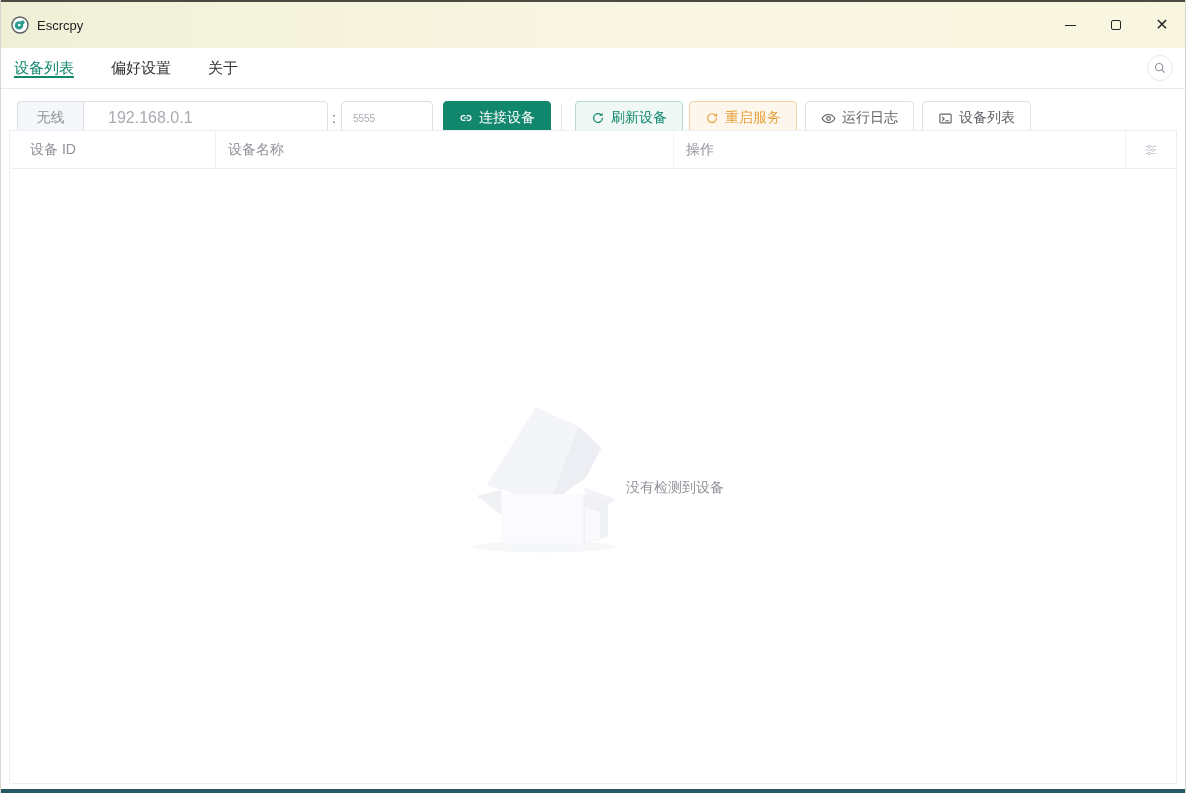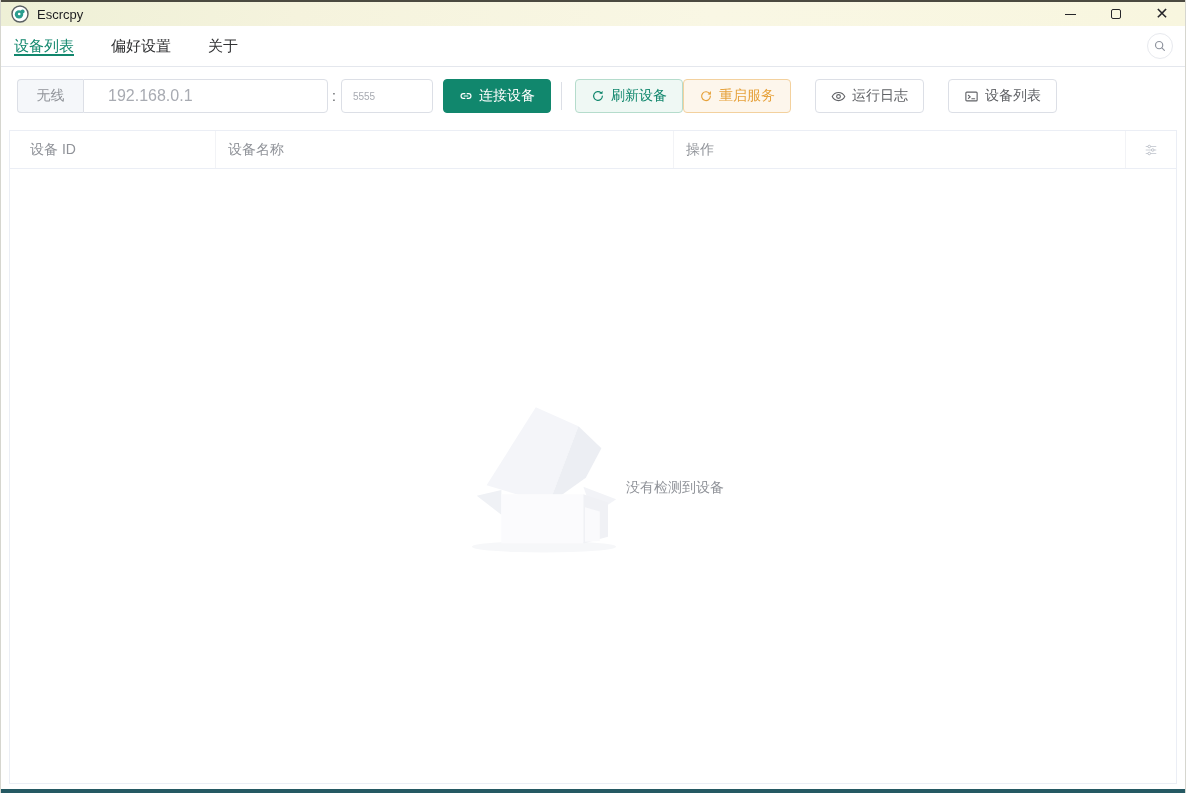"Escrcpy" .titlebar { height: 26px -> 48px }
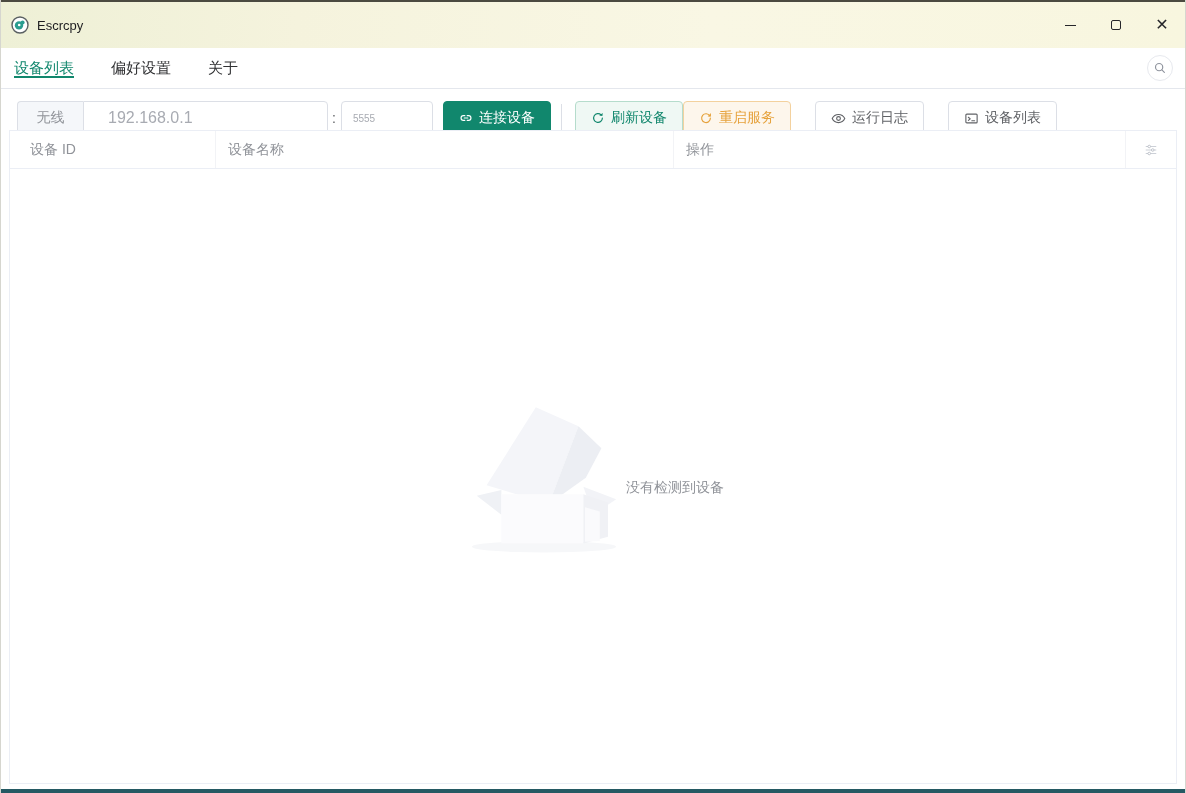"重启服务" .btn-plain-warning { margin-left: none -> 6px }
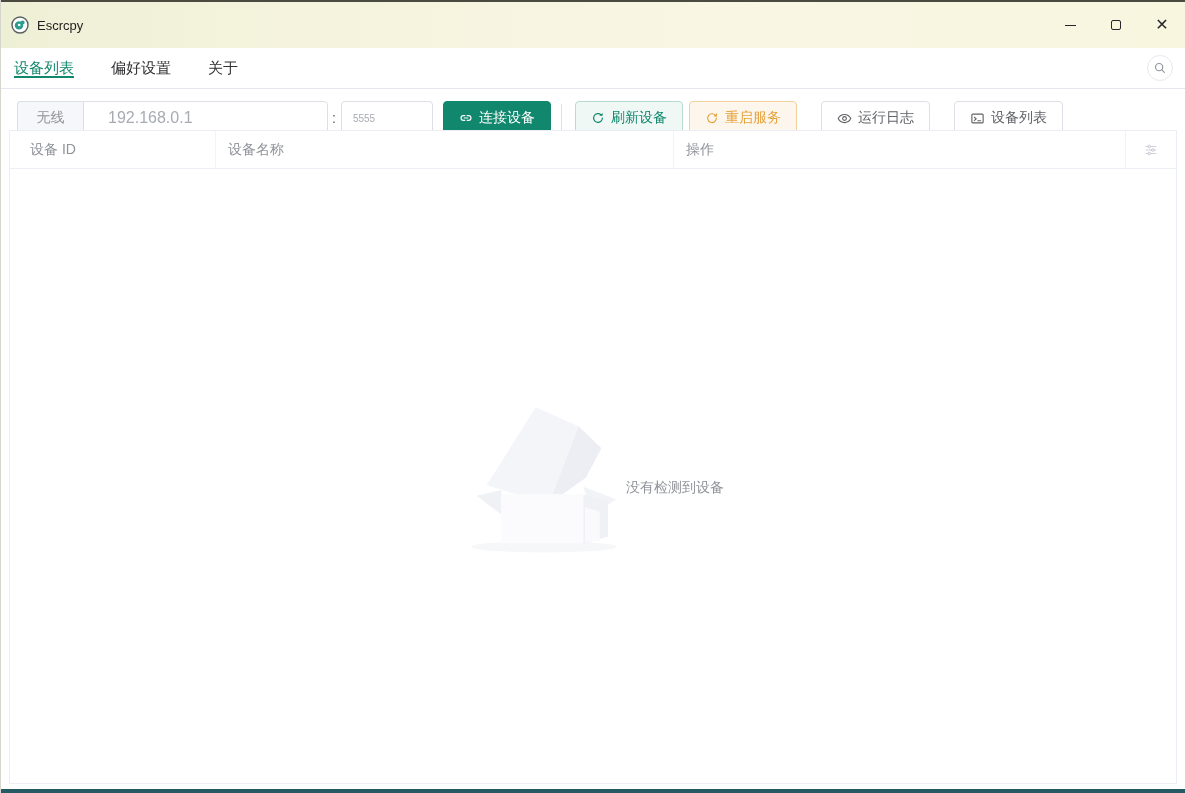"运行日志" .btn-default { margin-left: 24px -> 8px }
